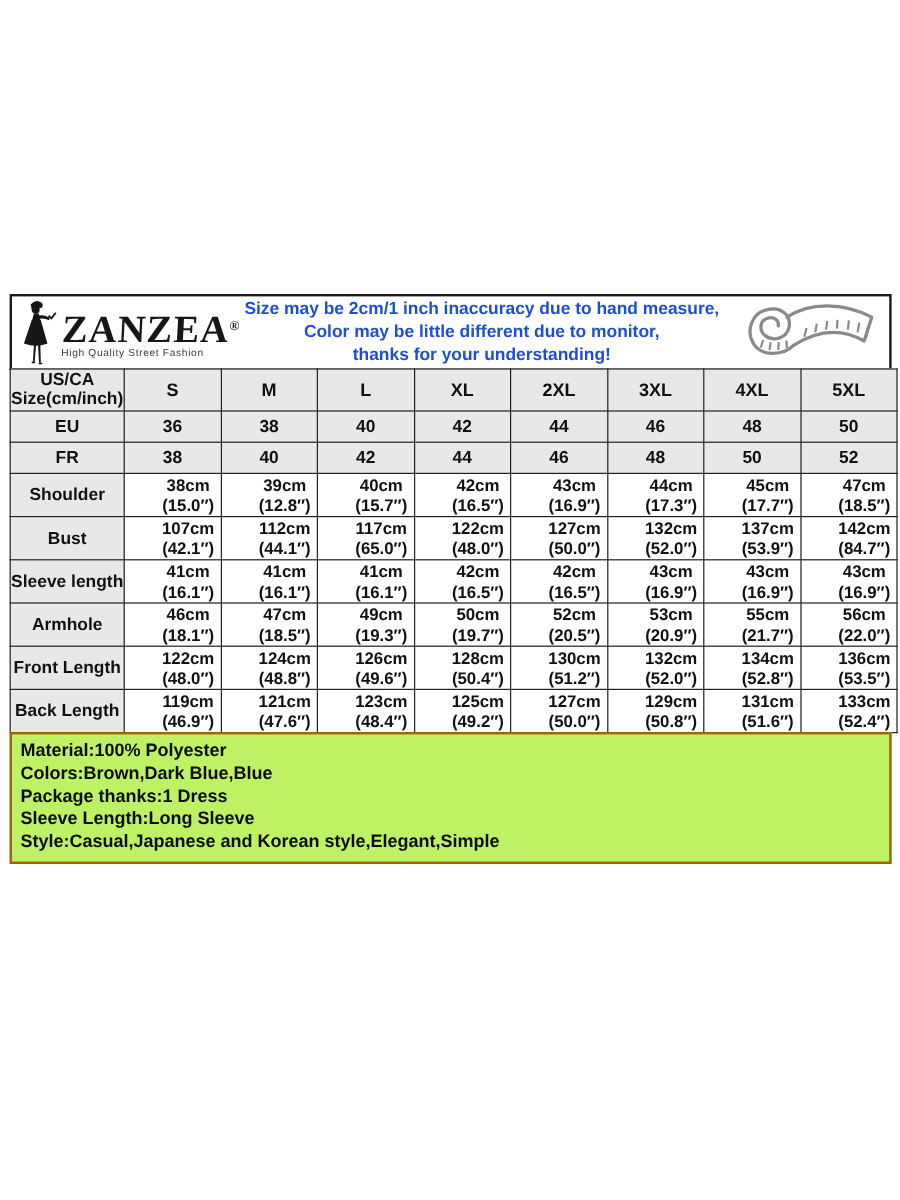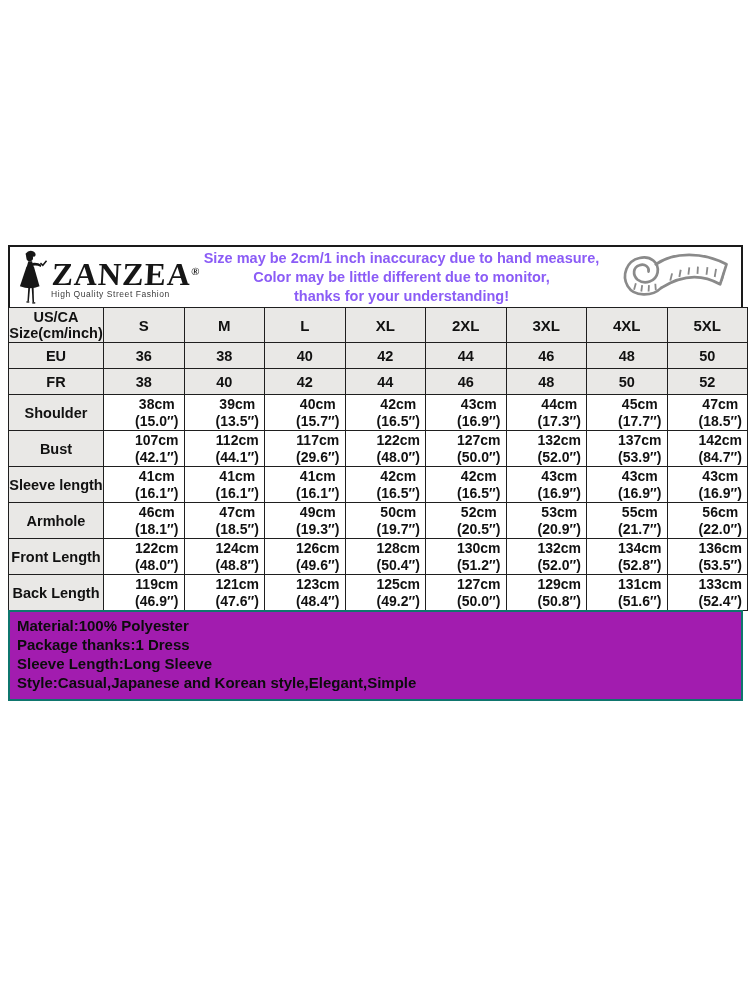"Size may be 2cm/1 inch" .disclaimer { color: #8b5cf6 -> #1d4ed8 }
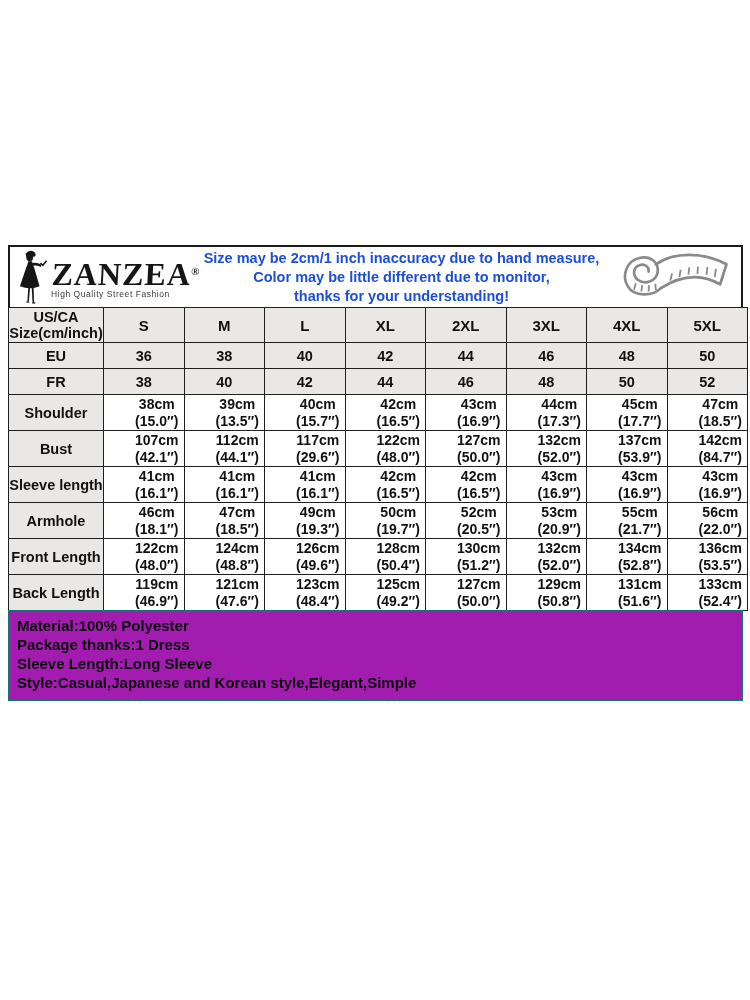"(13.5″)" div.inch { text: 13.5 -> 12.8 }
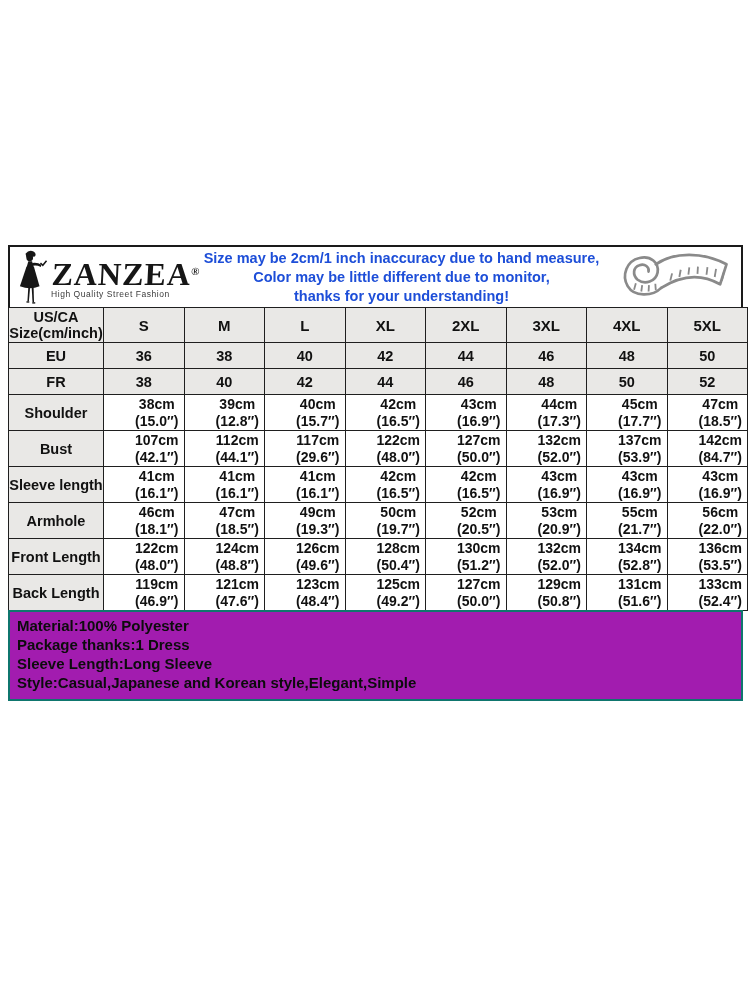"(29.6″)" div.inch { text: 29.6 -> 65.0 }
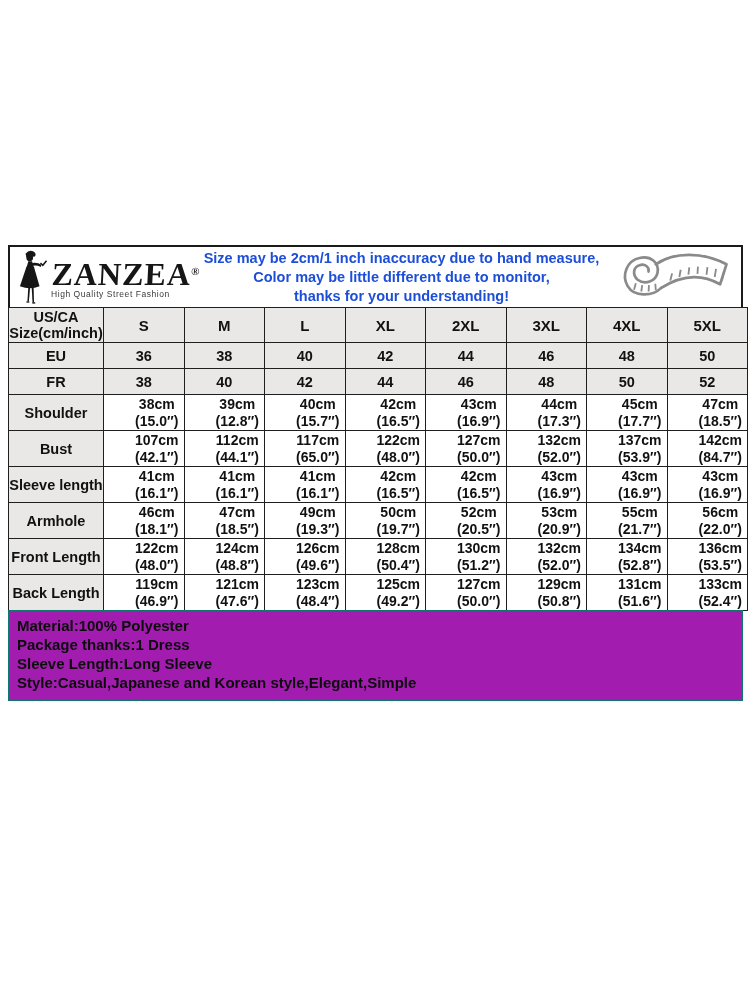"Material:100% Polyester" .details-box { background: #a21caf -> #bef264; border: 2px solid #0f766e -> 2px solid #a16207 }
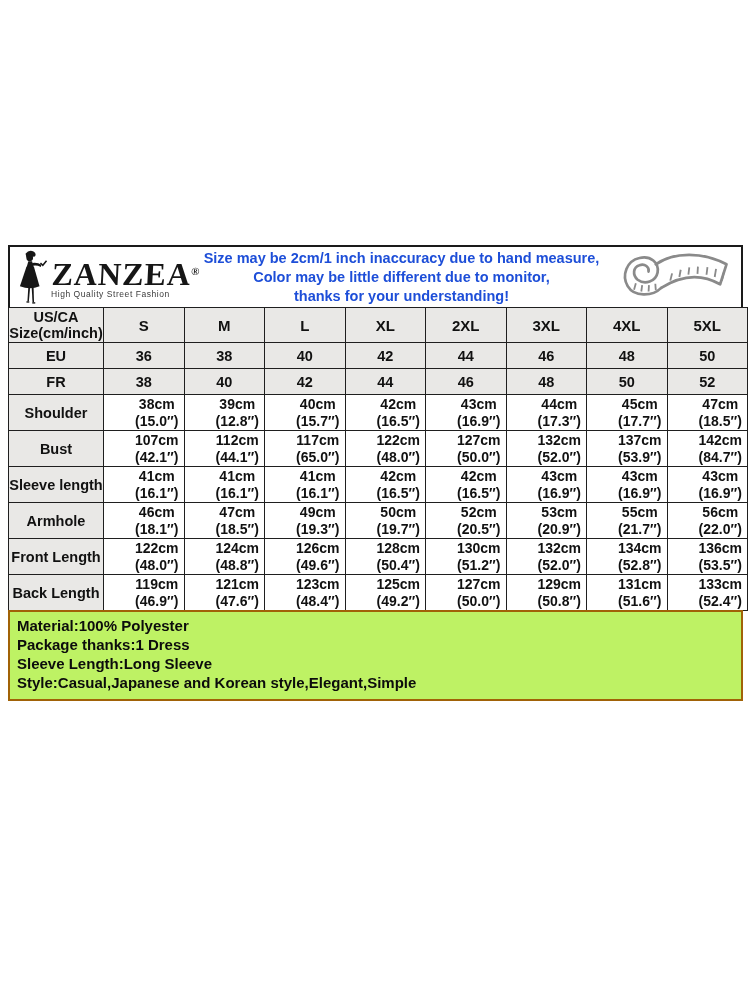"Colors:Brown,Dark Blue,Blue" div.detail-line { html: none -> <div>Colors:Brown,Dark Blue,Blue</div> }
